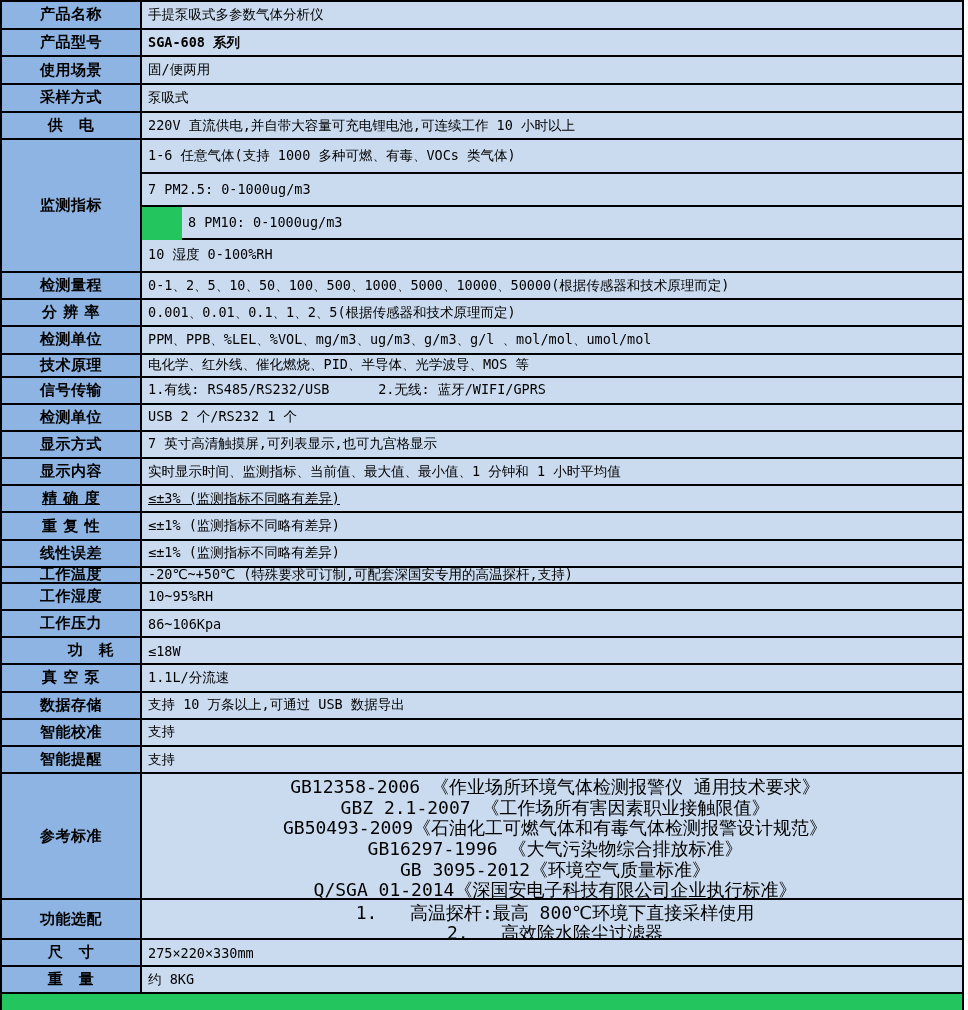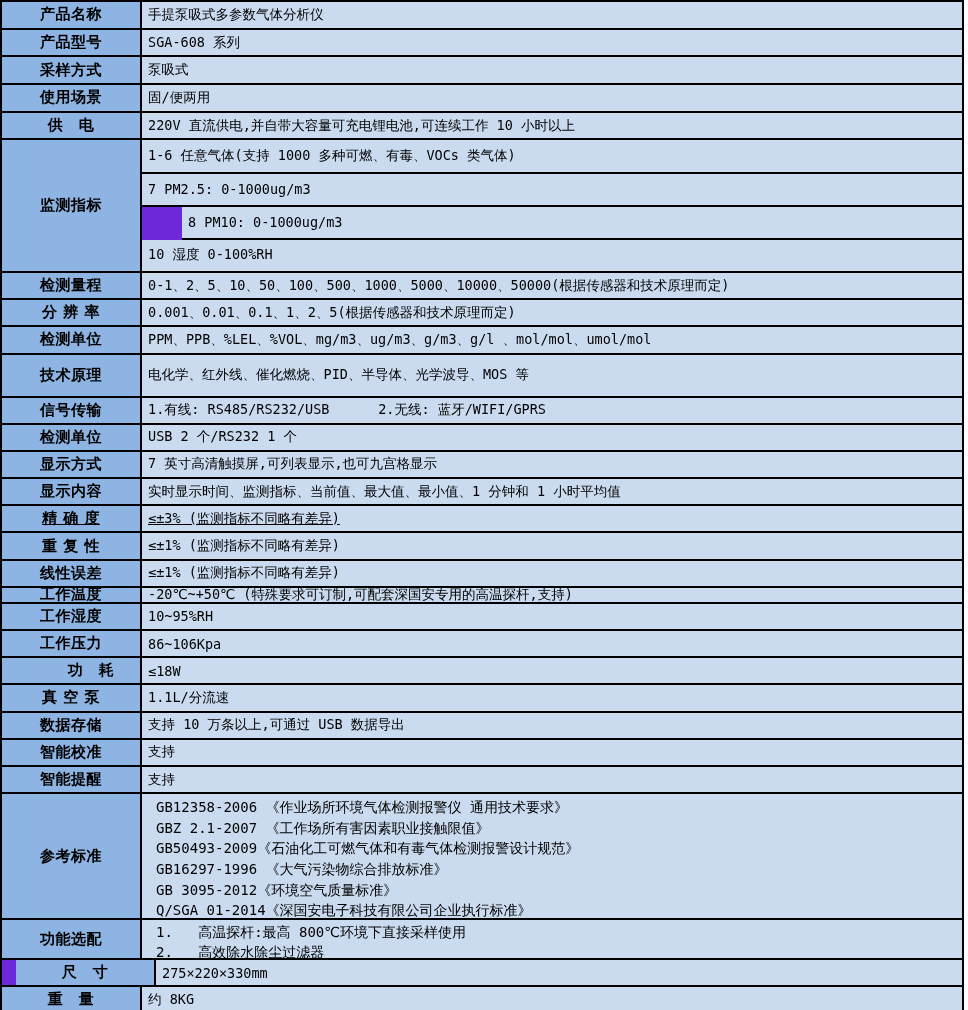"产品名称" .spec-table { background: #6d28d9 -> #22c55e }
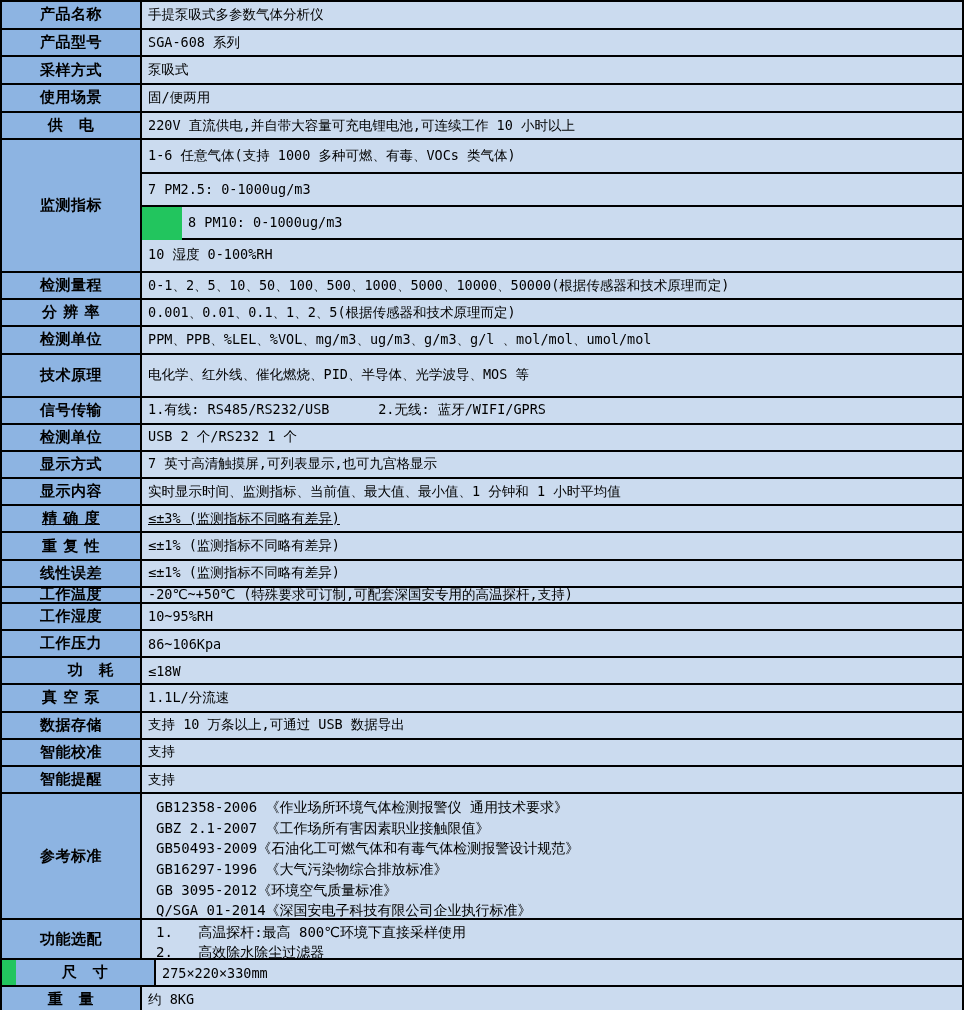"SGA-608 系列" div.value-cell { font-weight: none -> bold }
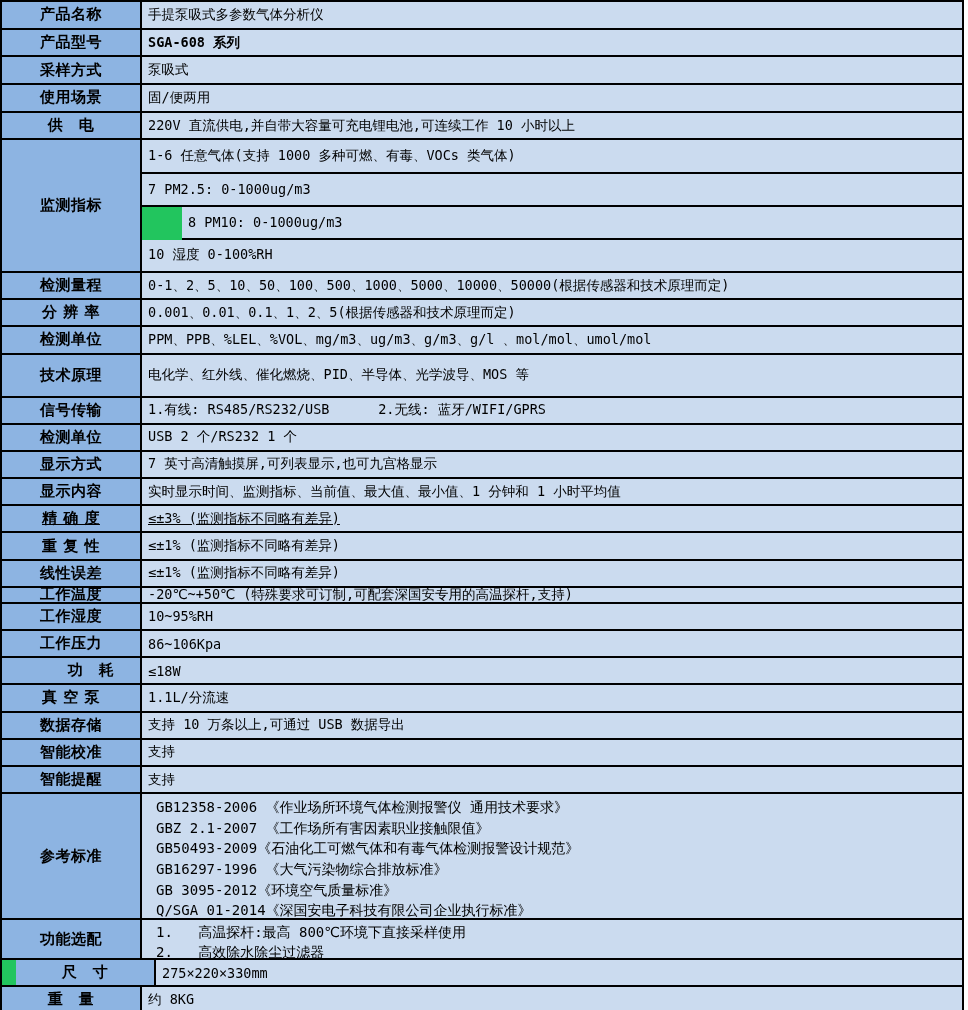"采样方式" div.row { order: before "使用场景" -> after "使用场景" }
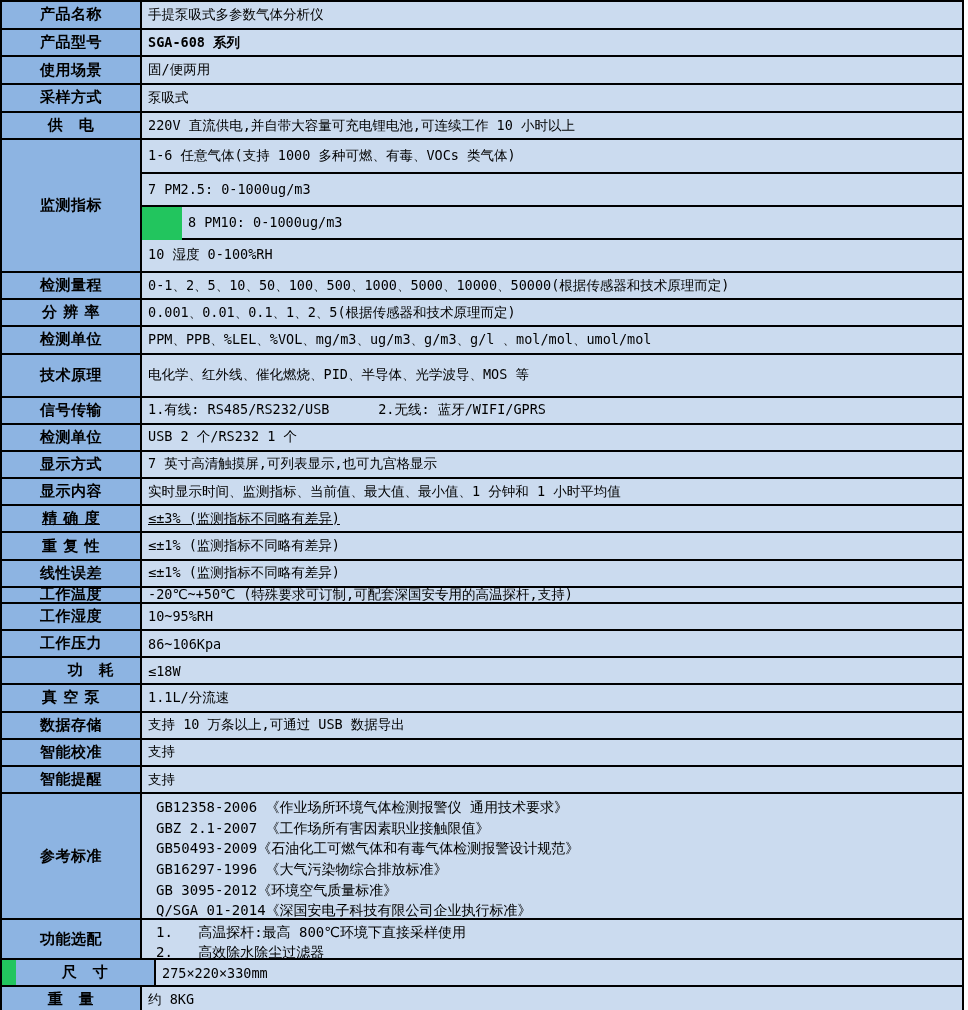"技术原理" div.row { height: 43px -> 23px }
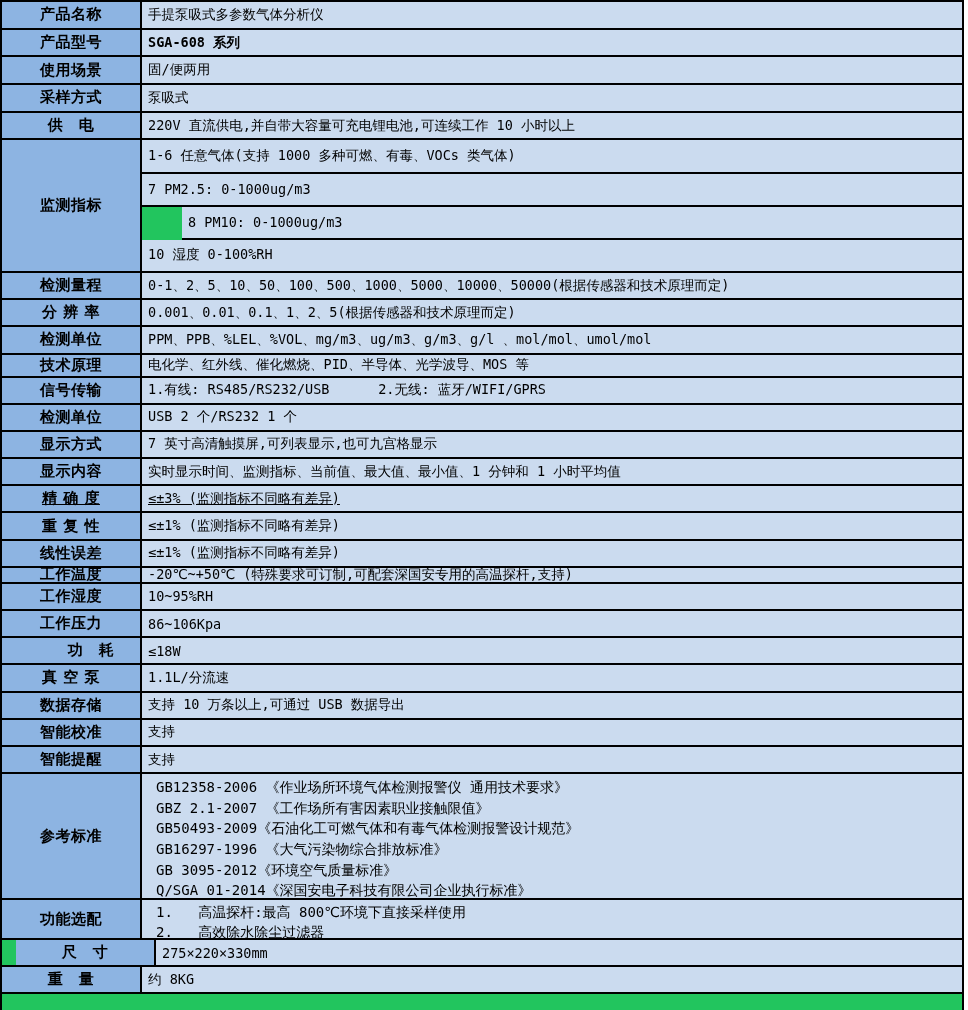"GB12358-2006 《作业场所环境气体检测报警仪 通用技术要求》" .lines-cell { font-size: 14px -> 18px; padding-left: 14px -> 6px; text-align: none -> center }
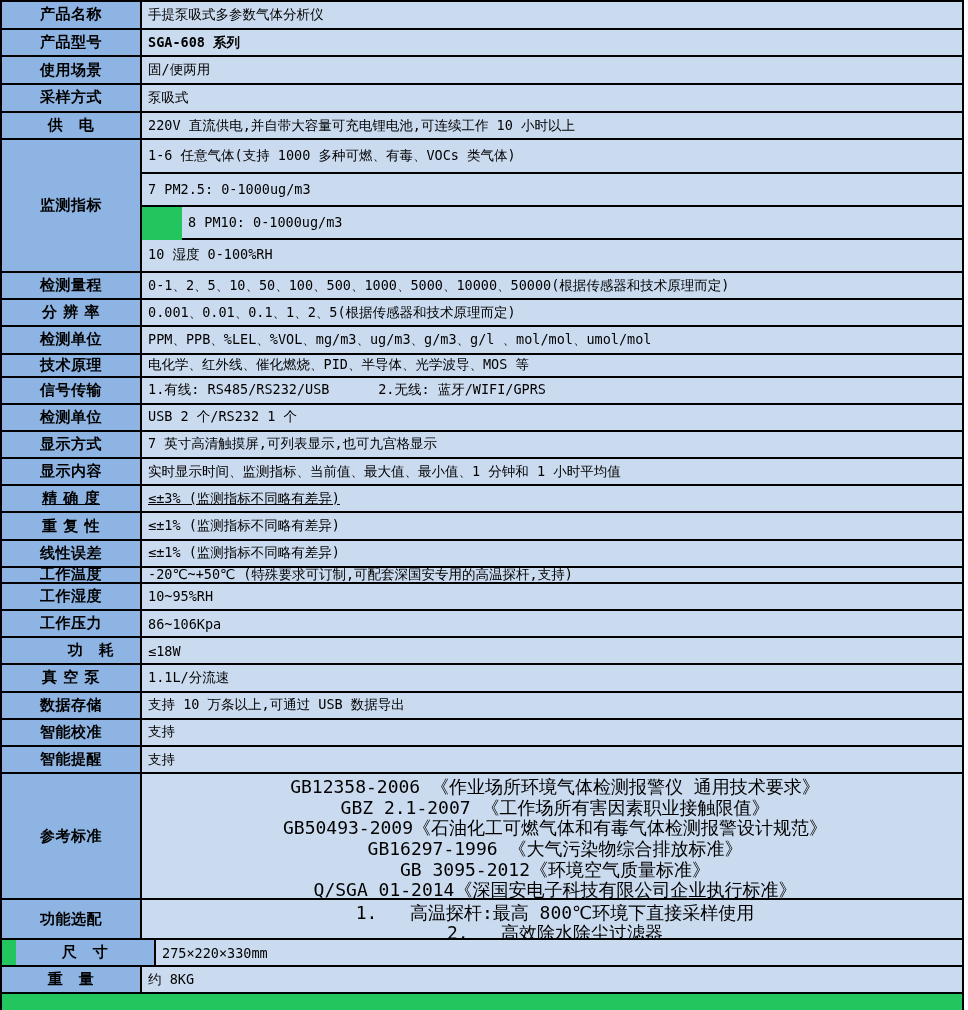"尺 寸" div.row { padding-left: 14px -> none }
